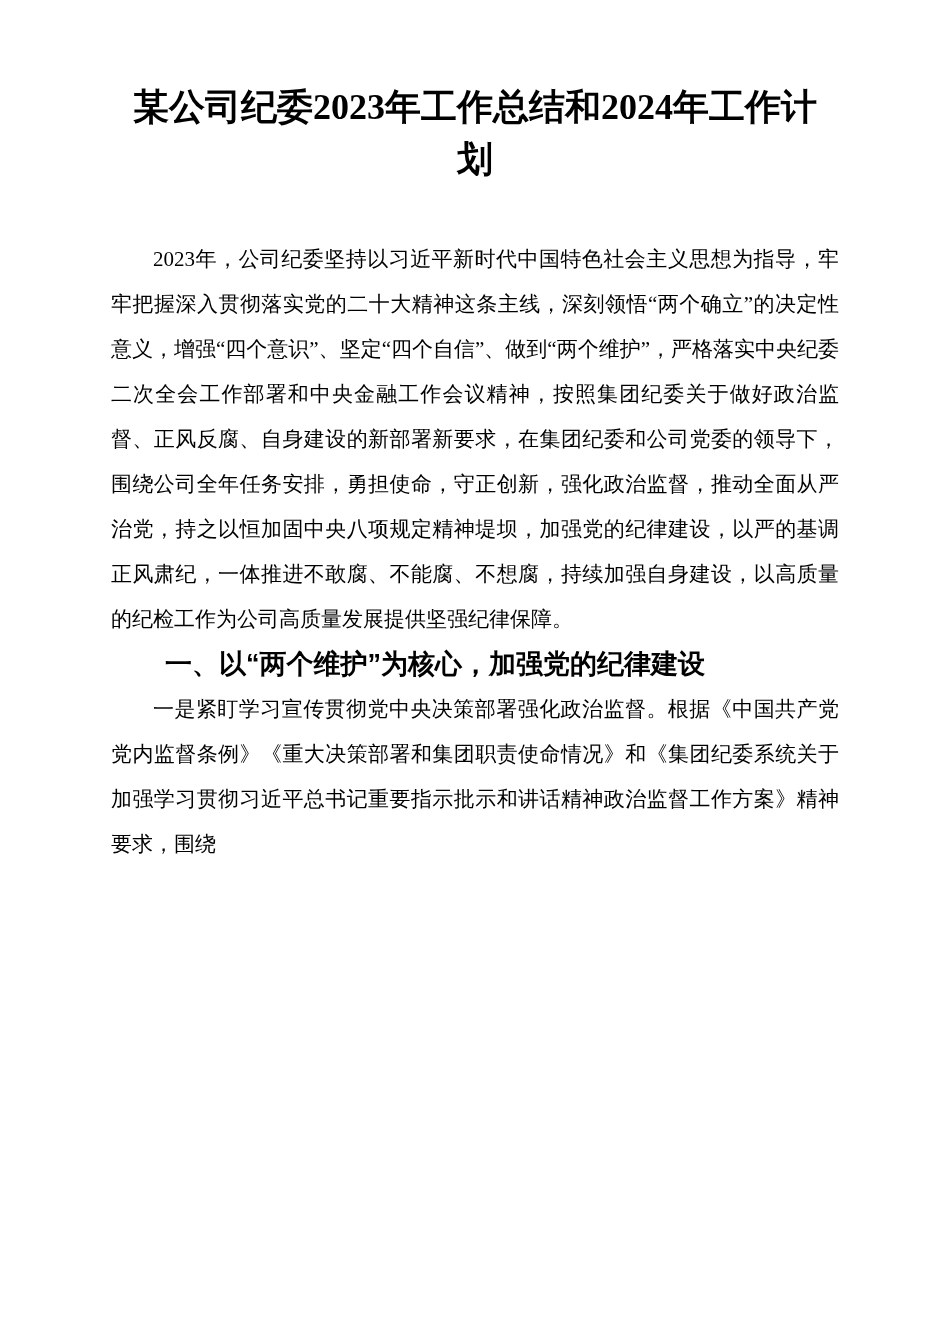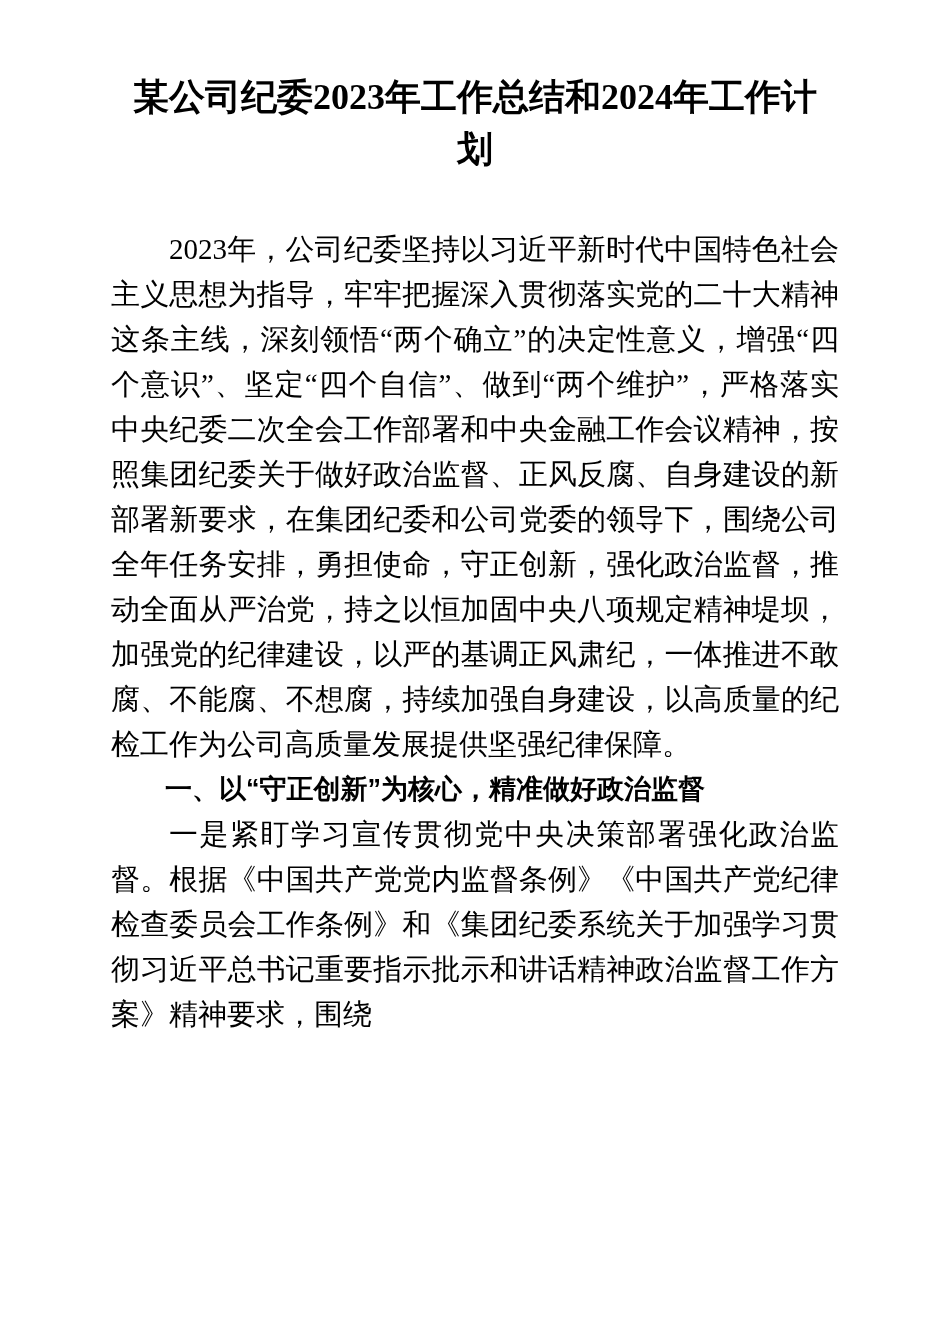"某公司纪委2023年工作总结和2024年工作计" .content { margin: 7px auto -> 17px auto }
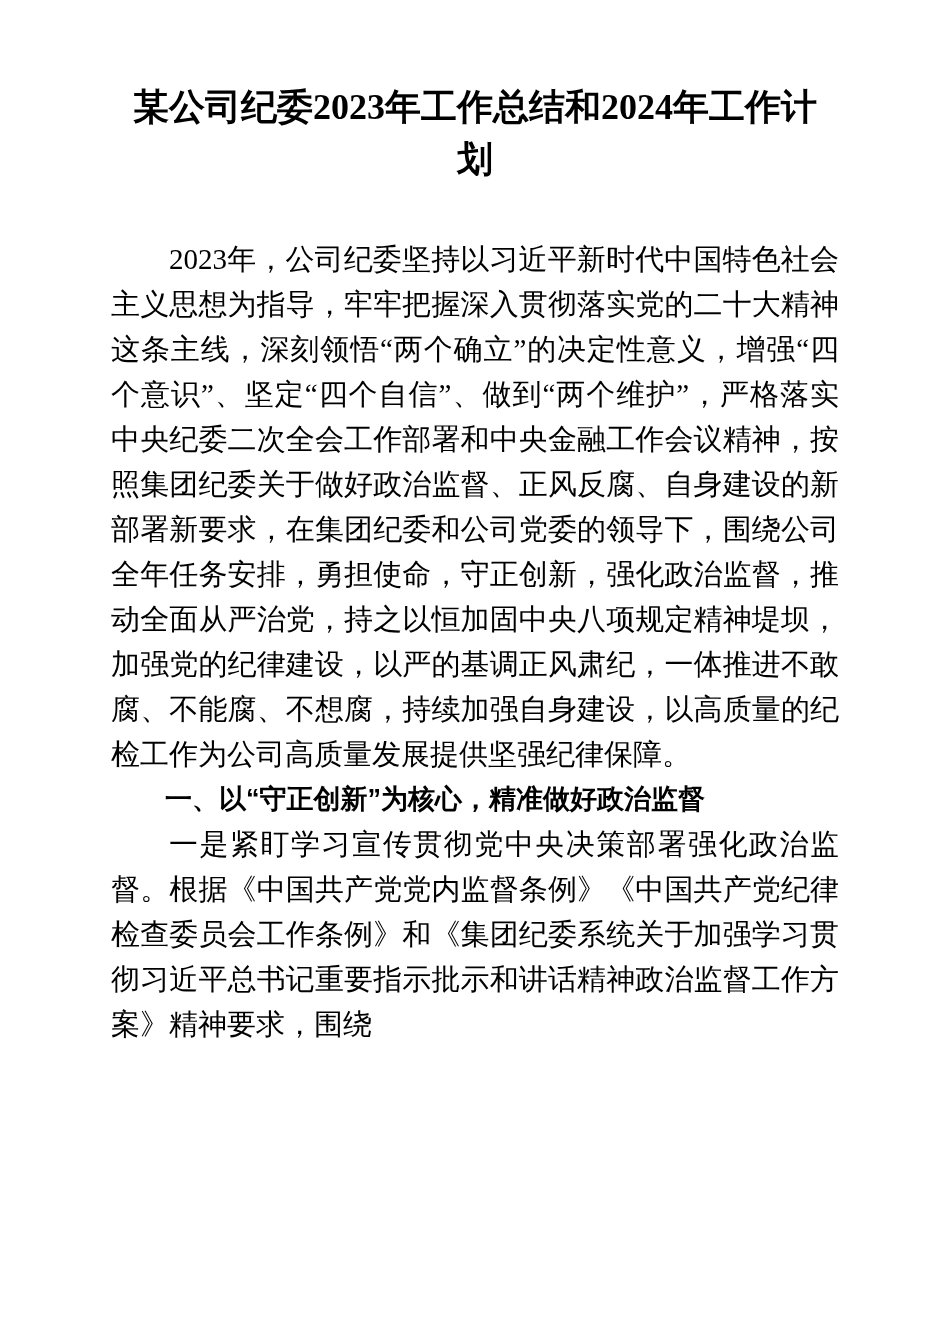"2023年，公司纪委坚持以习近平新时代中国特色社会主义思想为指导，牢牢把握深入贯" .para { font-size: 29px -> 21px }
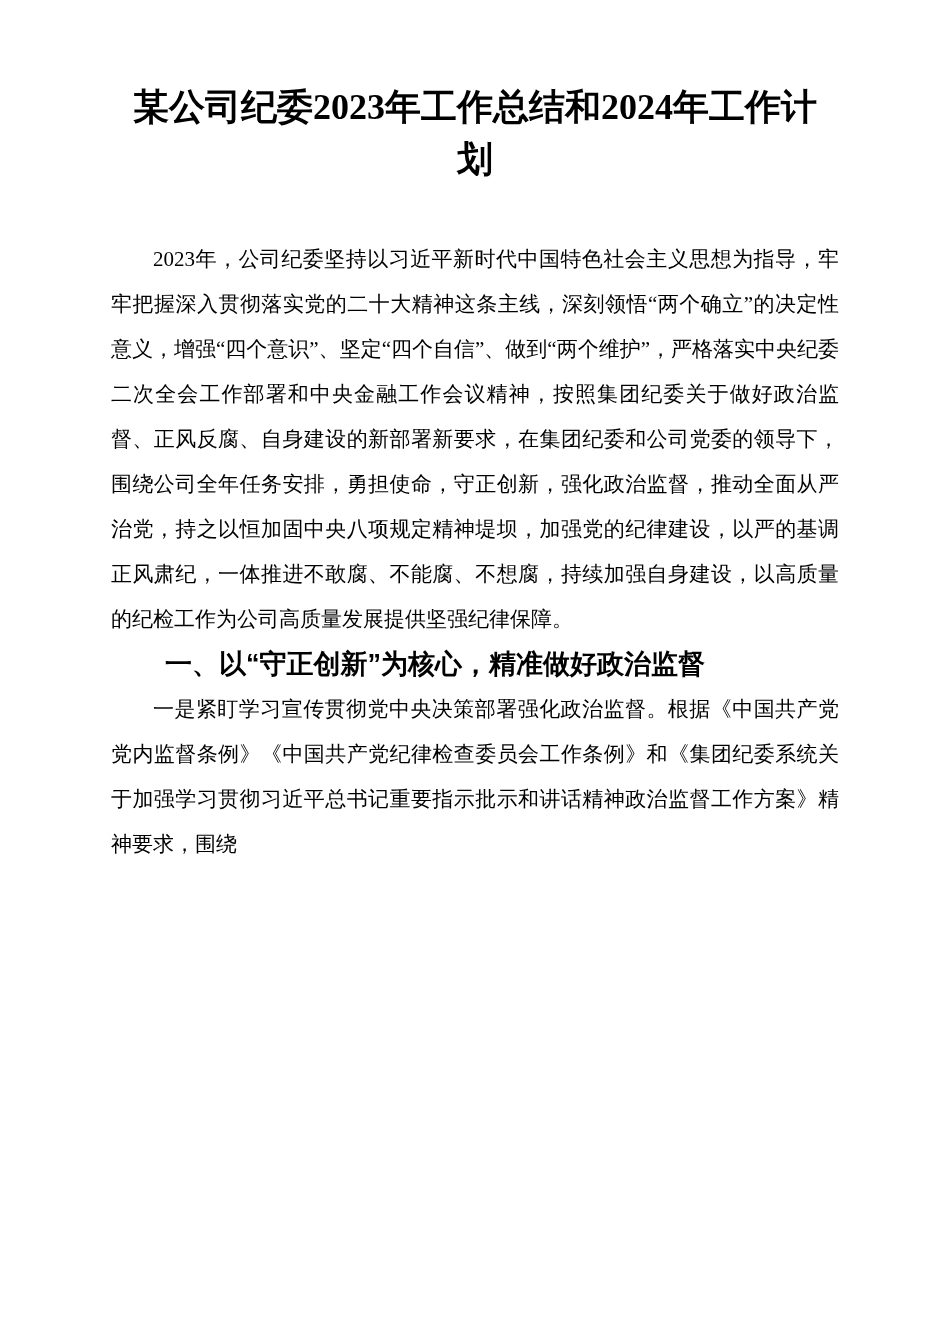"一、以“守正创新”为核心，精准做好政治监督" p.heading { text: 守正创新”为核心，精准做好政治监督 -> 两个维护”为核心，加强党的纪律建设 }
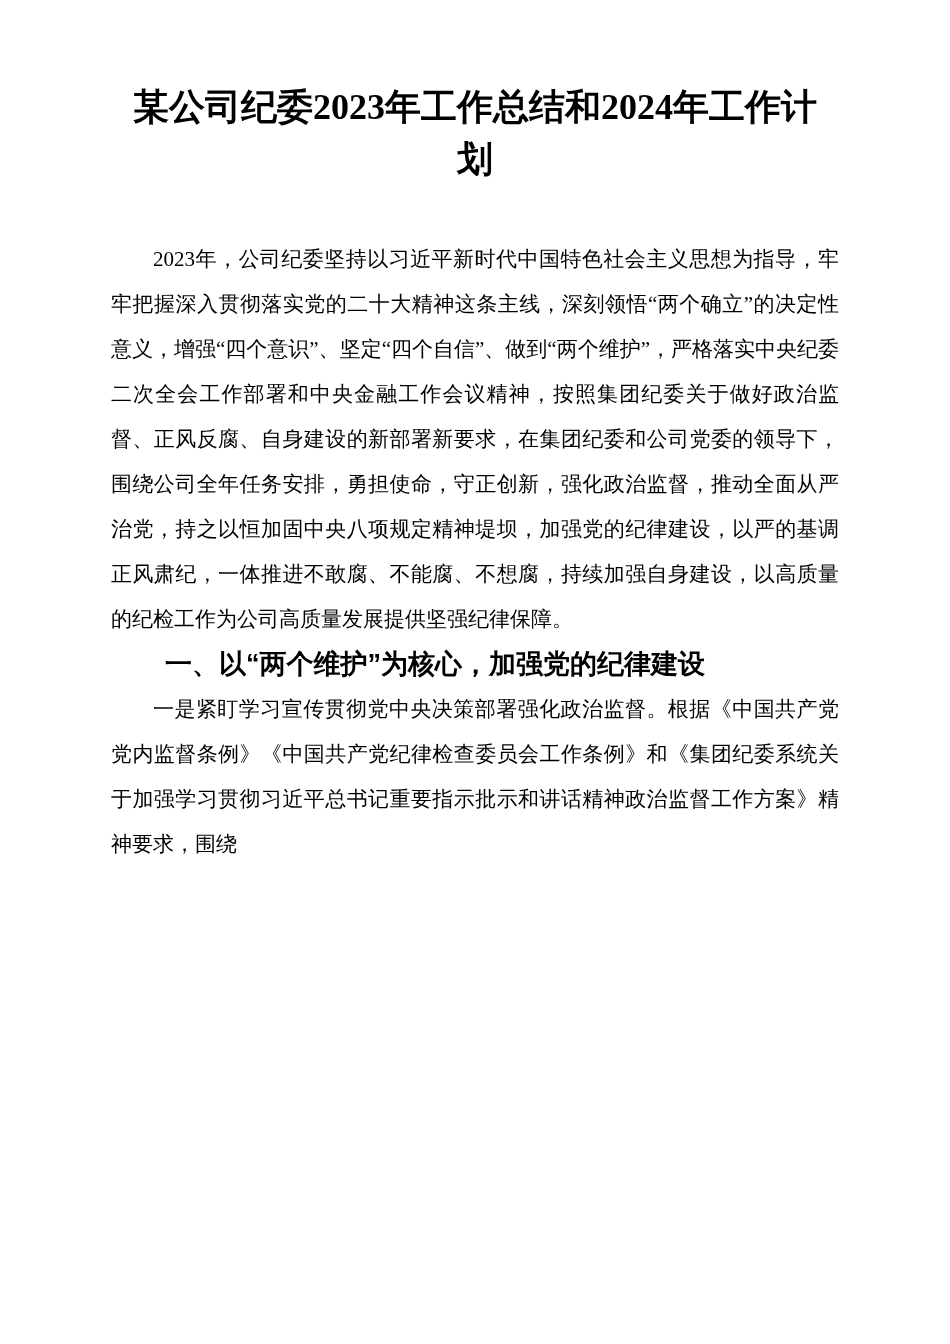"根据《中国共产党党内监督条例》《中国共产党纪律检查委员会工作条例》和《集团纪委系" span { text: 中国共产党纪律检查委员会工作条例 -> 重大决策部署和集团职责使命情况 }
